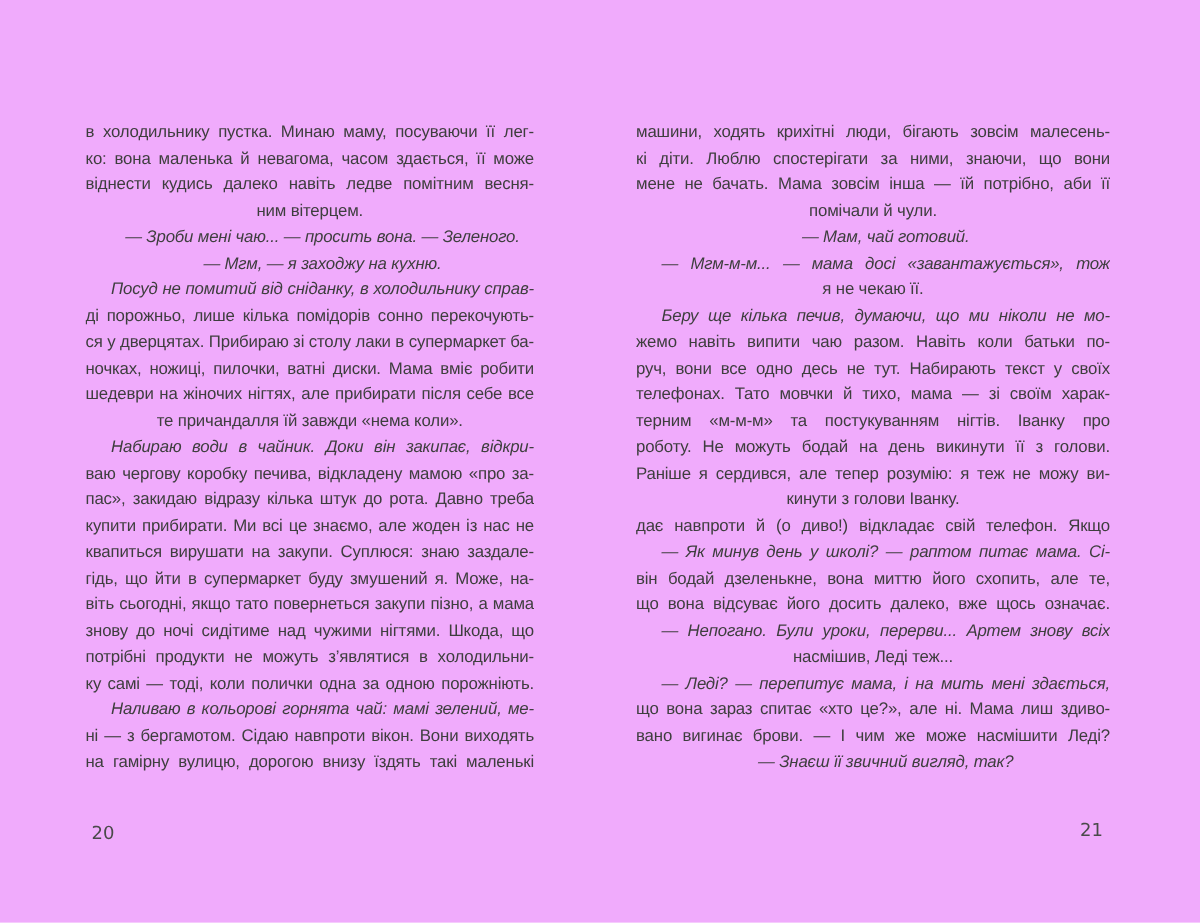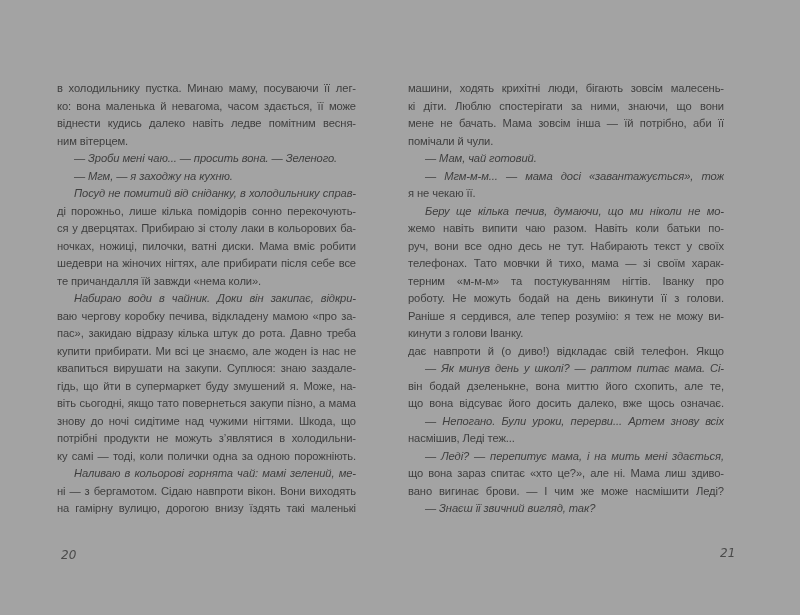"в холодильнику пустка. Минаю маму," .page-spread { background: #a3a3a3 -> #f0abfc }
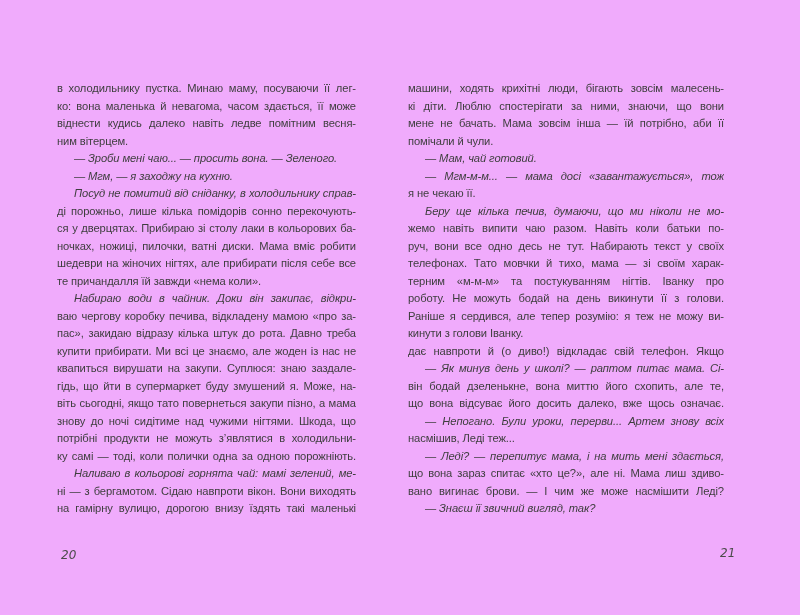"машини, ходять крихітні люди, бігають" .text-column.right { left: 408px -> 424px }
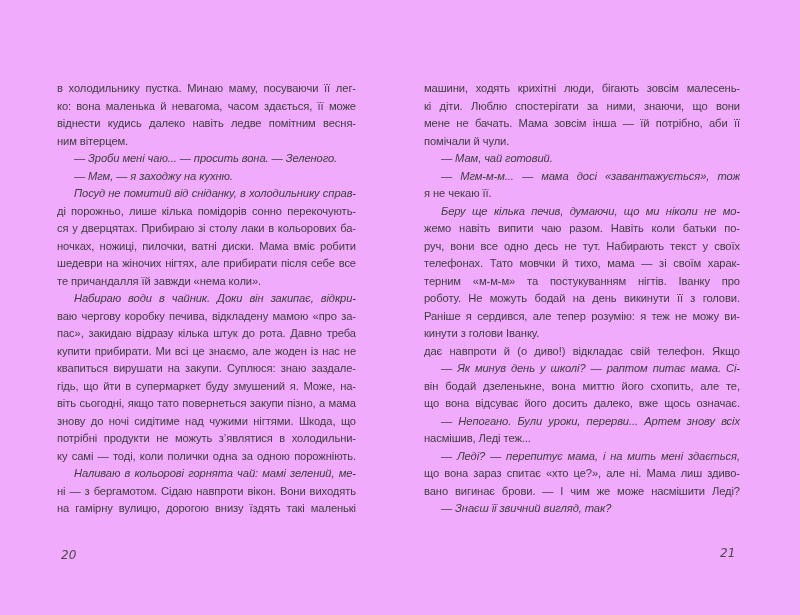"ним вітерцем." .text-line.left-align { text-align: left -> center }
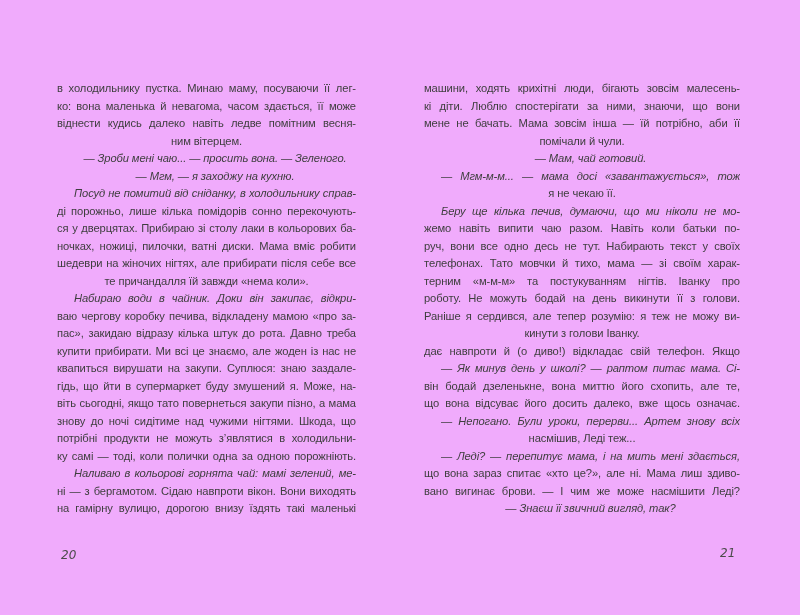"ся у дверцятах. Прибираю зі" div.text-line { text: кольорових -> супермаркет }
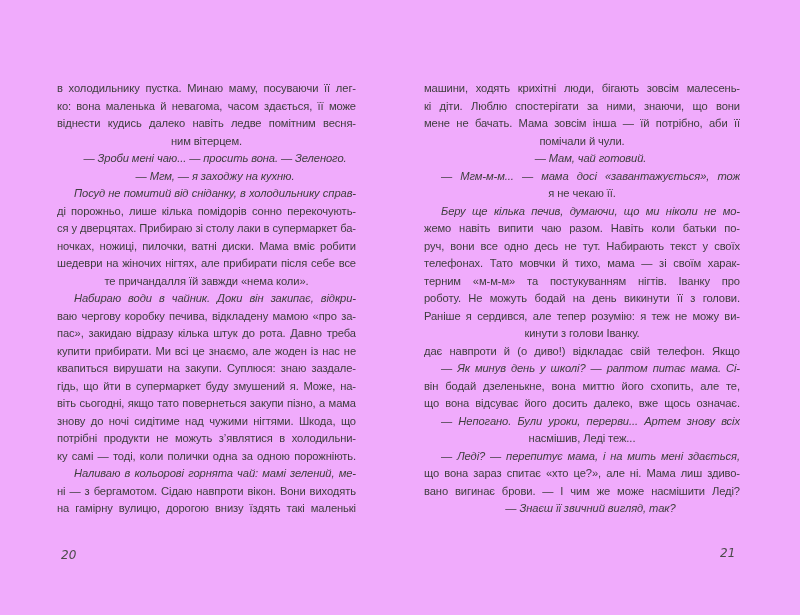"20" .page-number { font-style: italic -> none }
